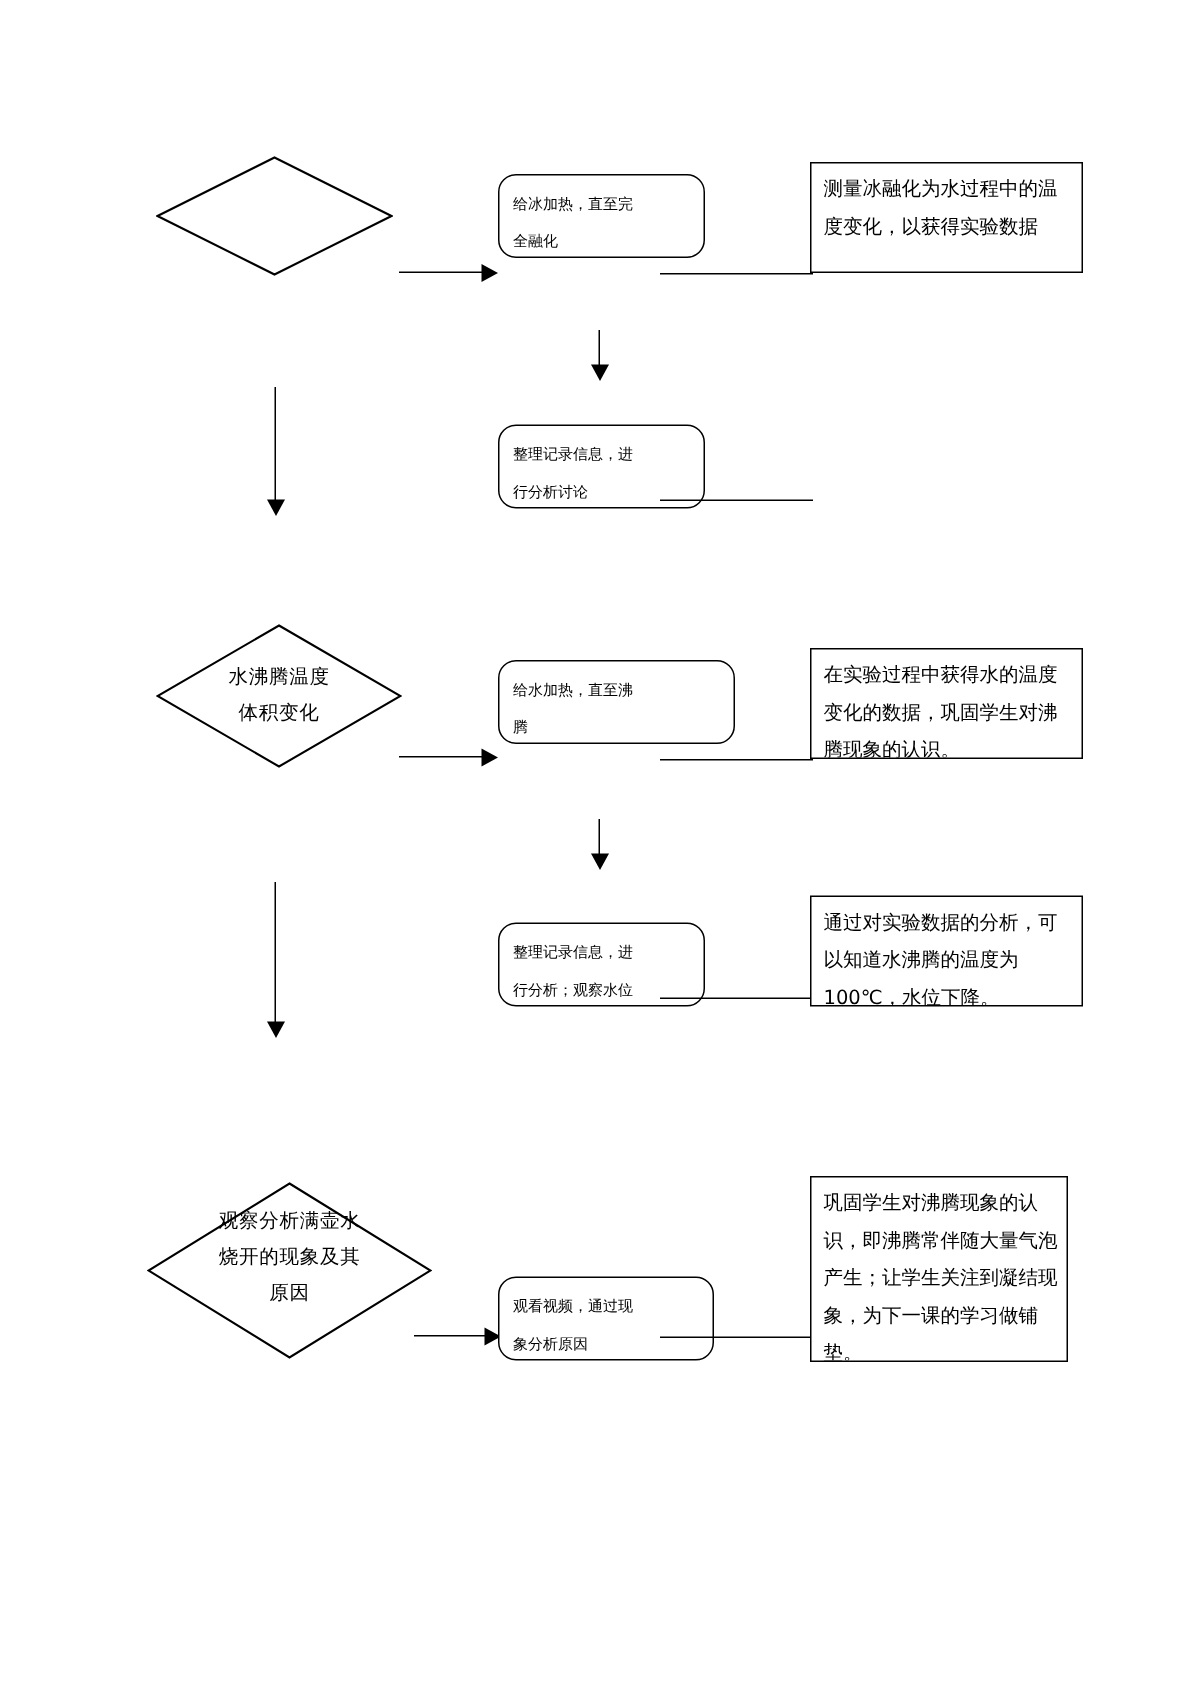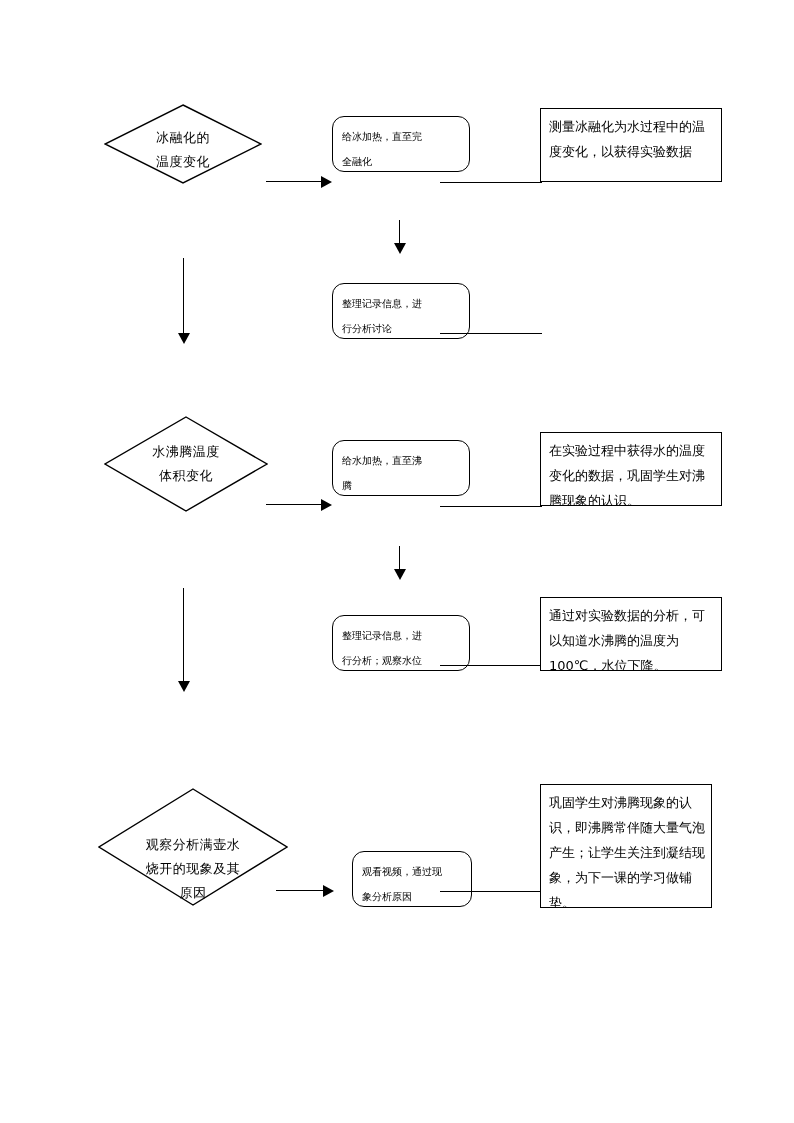"冰融化的" div.dlabel { html: <div>冰融化的 温度变化</div> -> none }
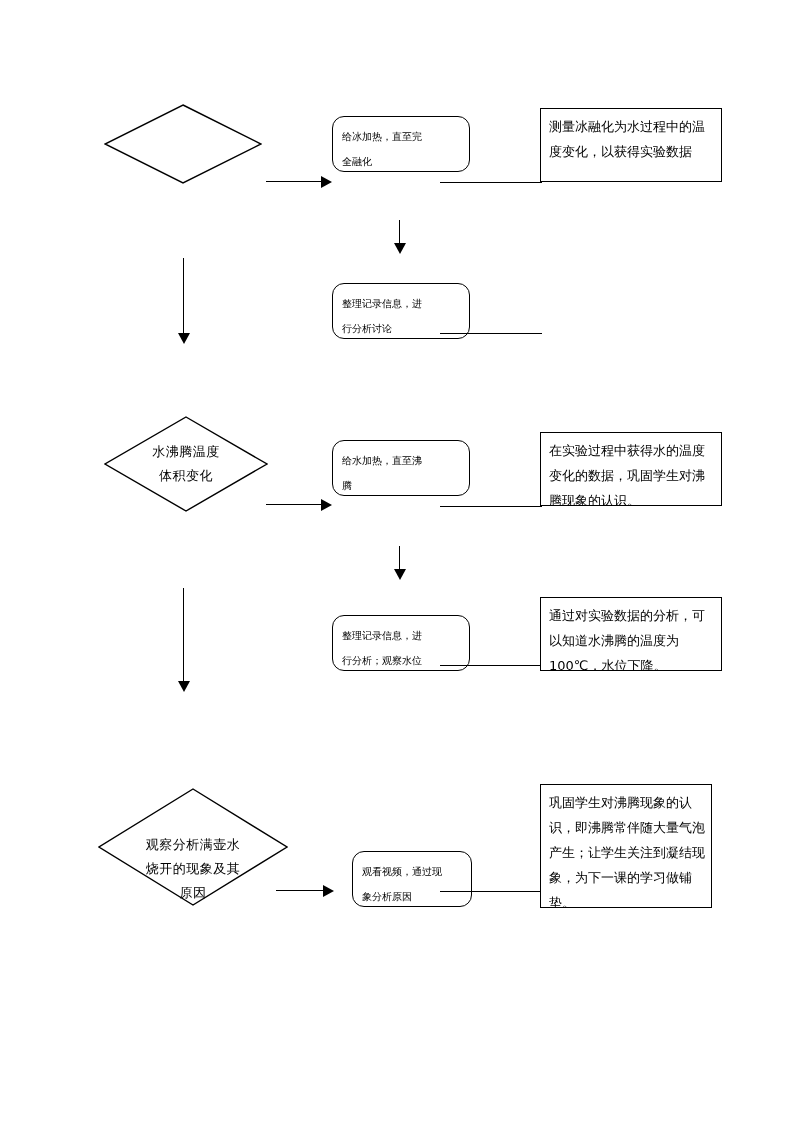"给水加热，直至沸" div.rbox { width: 138px -> 158px }
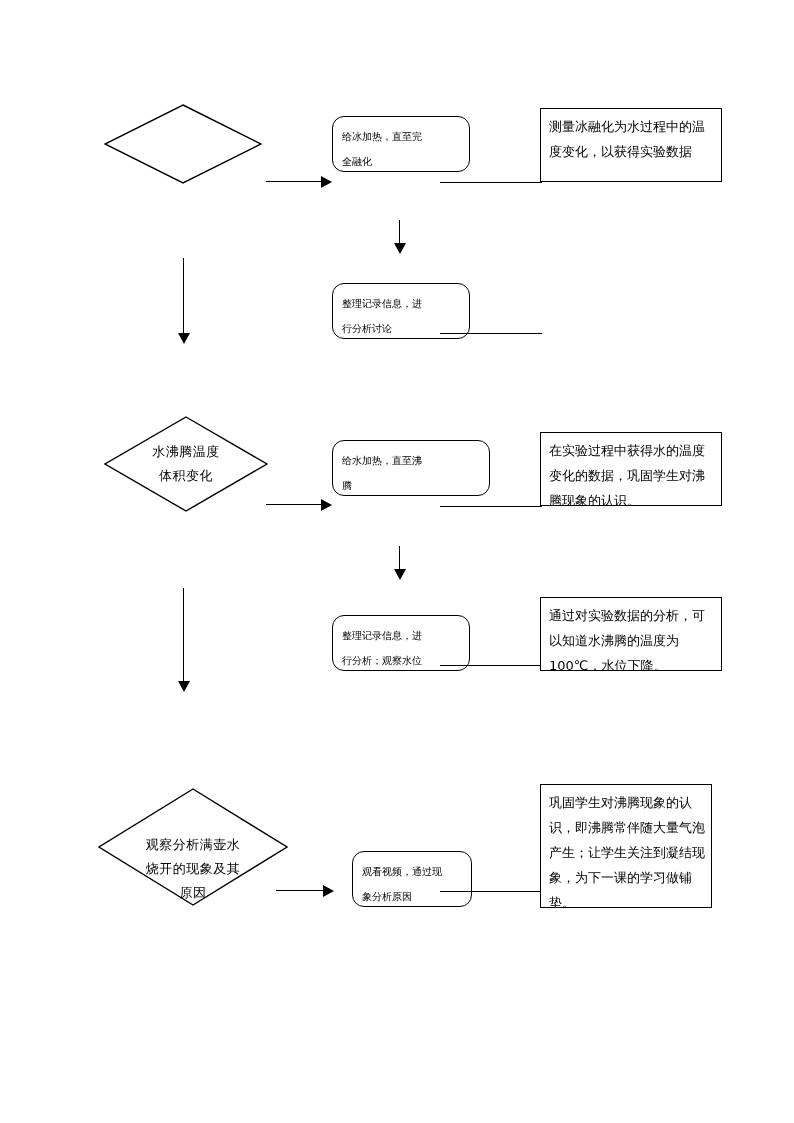"观察分析满壶水" div.dlabel { top: 45px -> 15px }
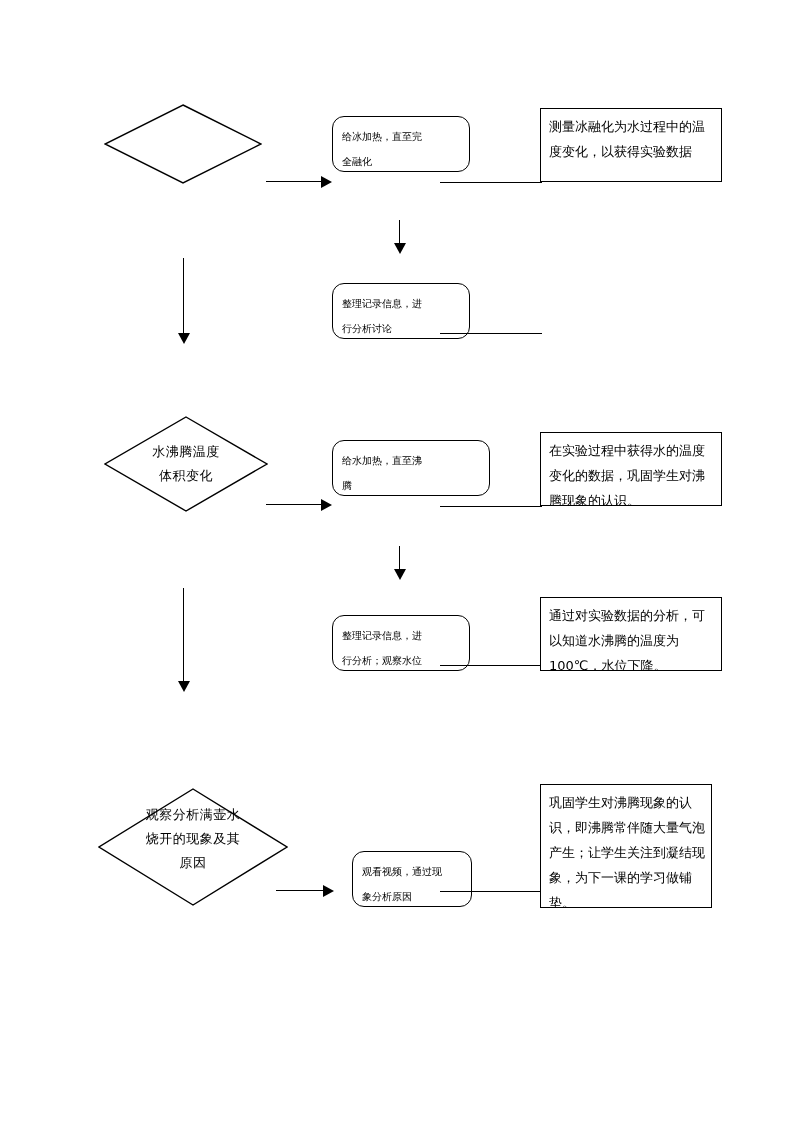"观看视频，通过现" div.rbox { left: 352px -> 332px; width: 120px -> 144px }
